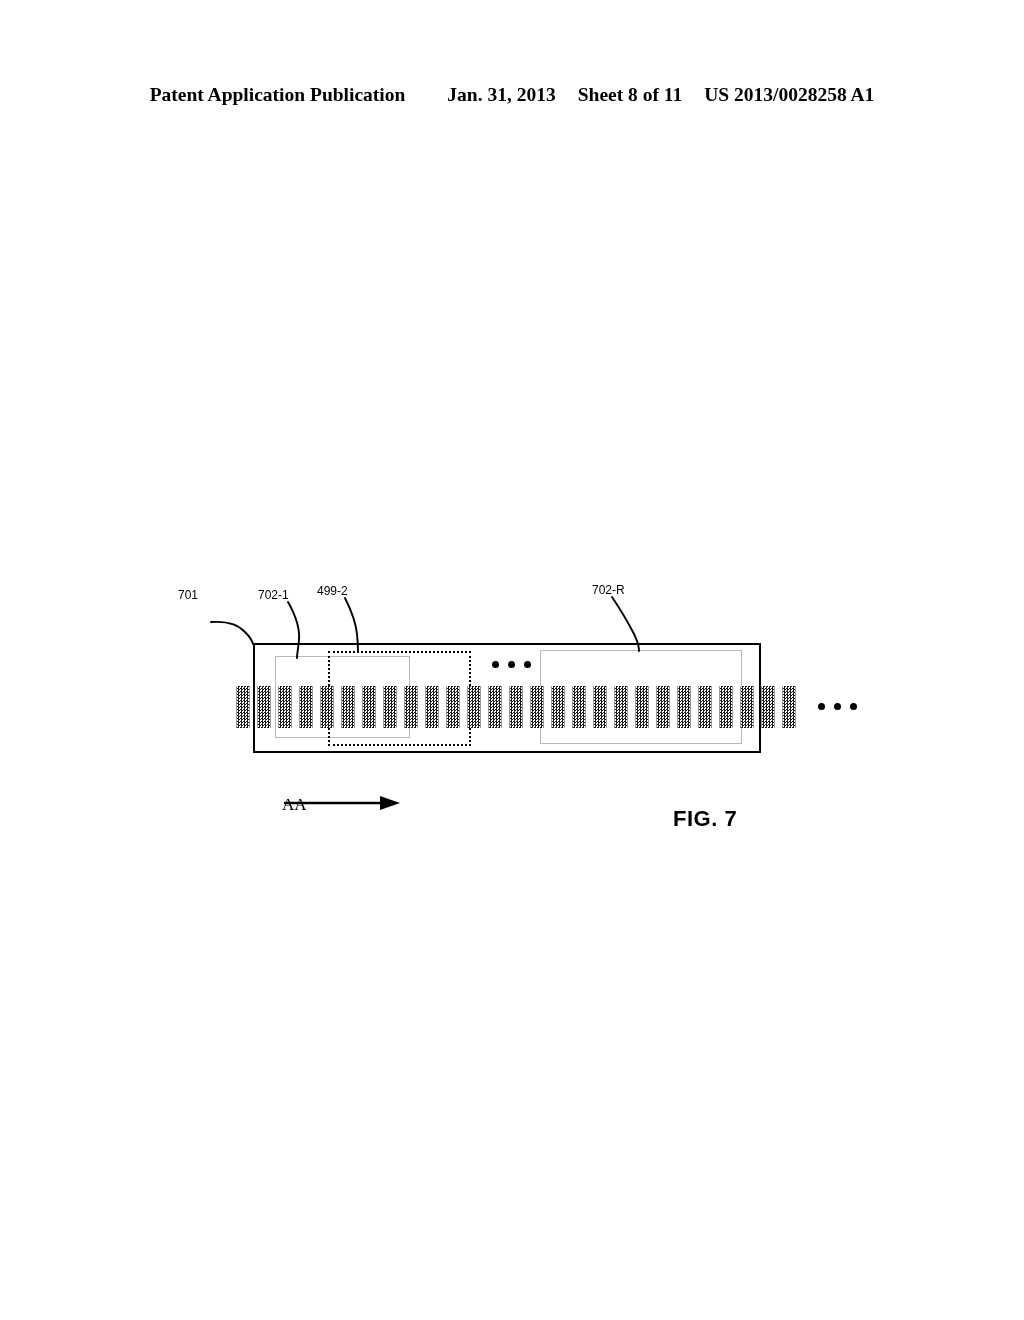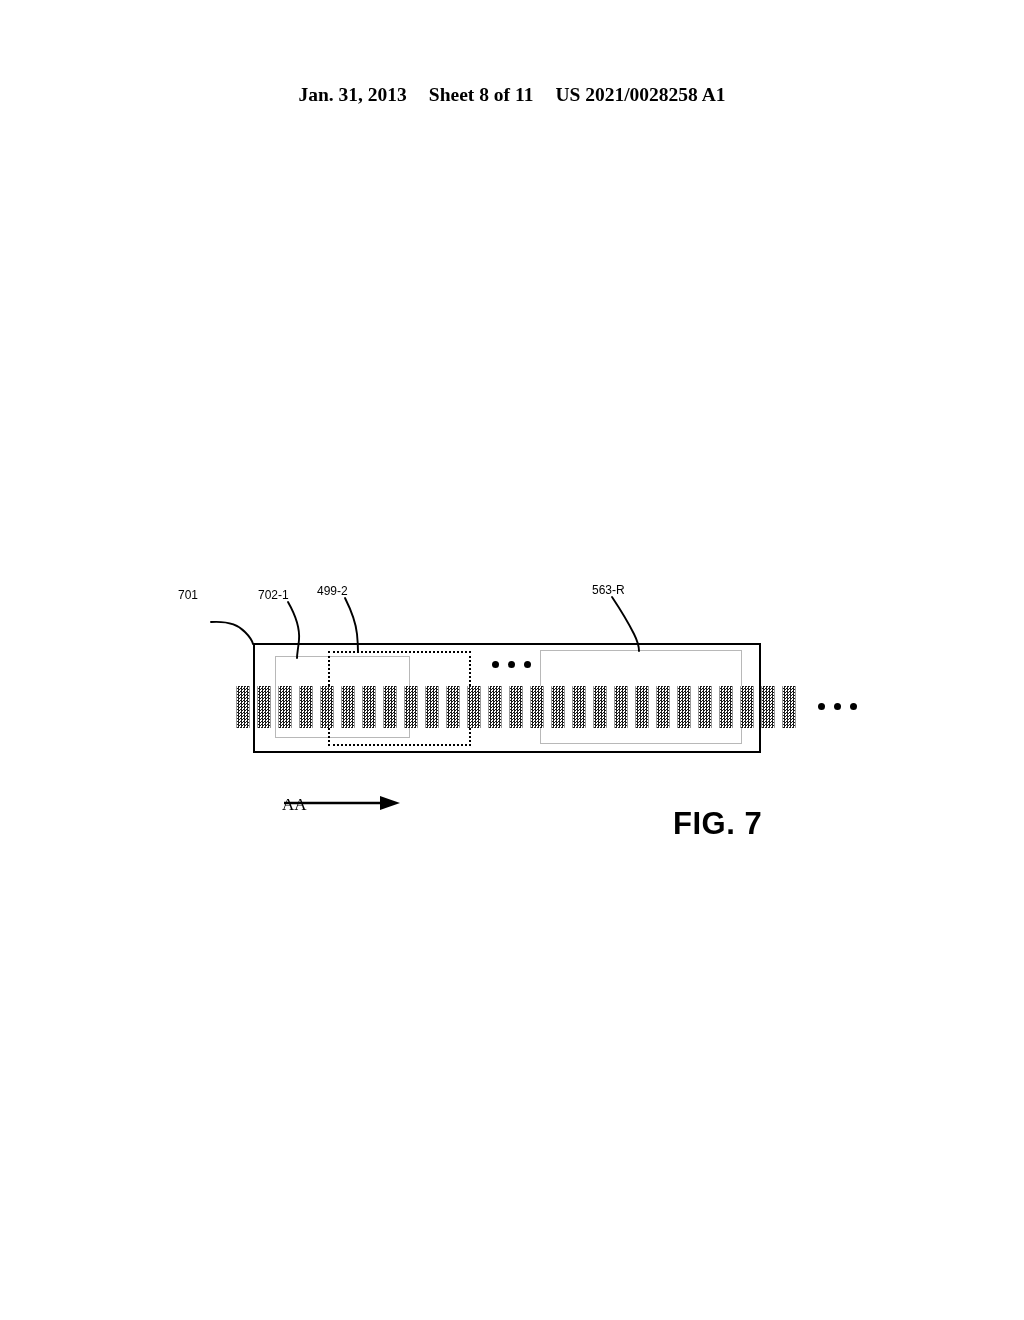"Patent Application Publication" span.hdr-pub { html: none -> <span>Patent Application Publication</span> }
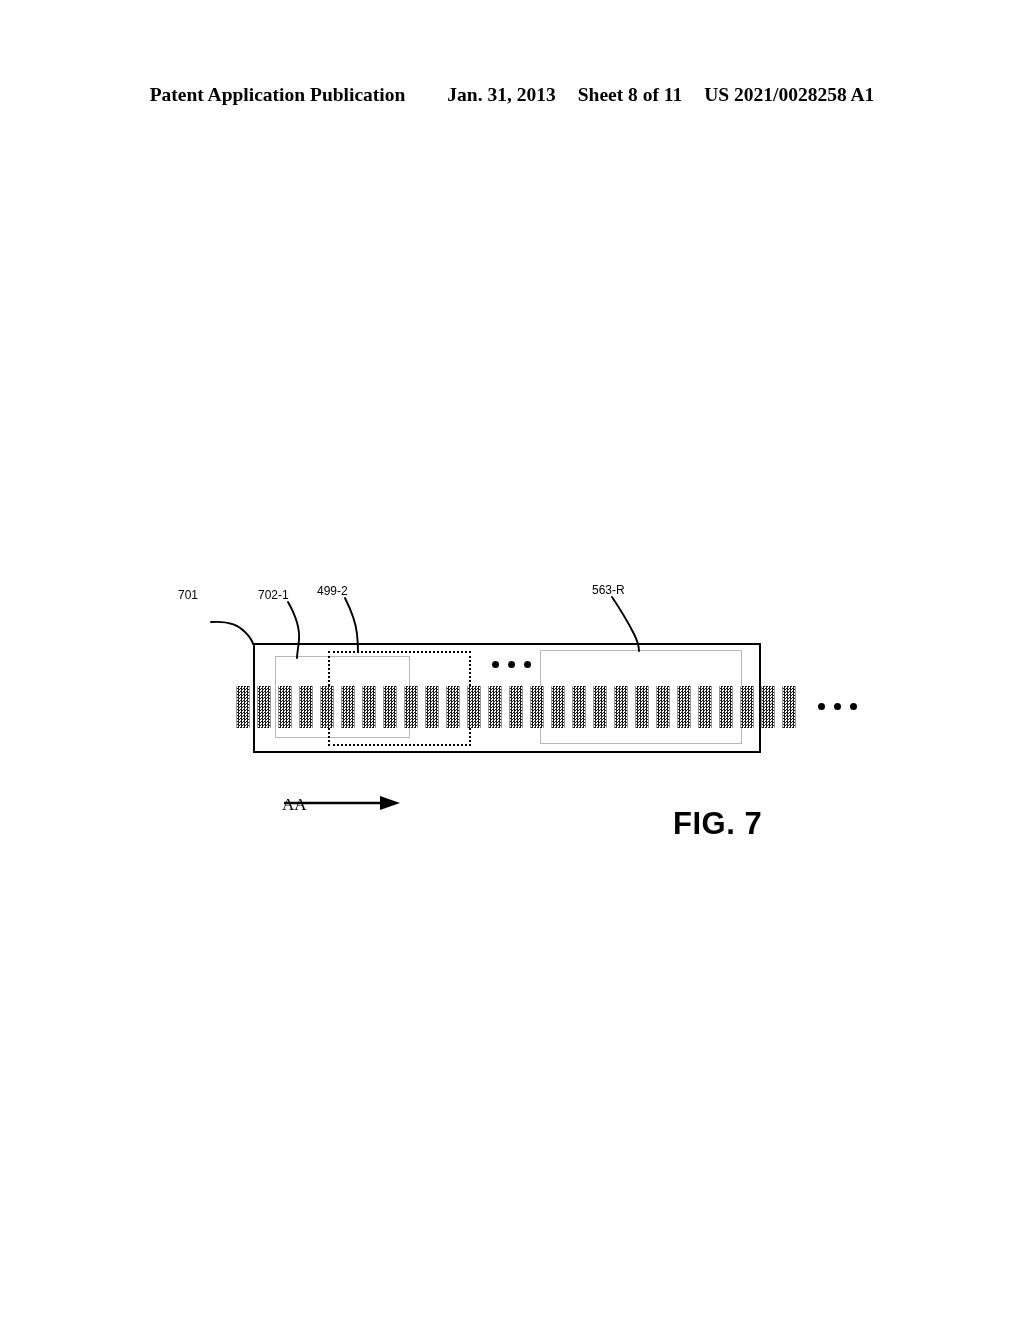"US 2021/0028258 A1" span.hdr-patno { text: 2021/0028258 -> 2013/0028258 }
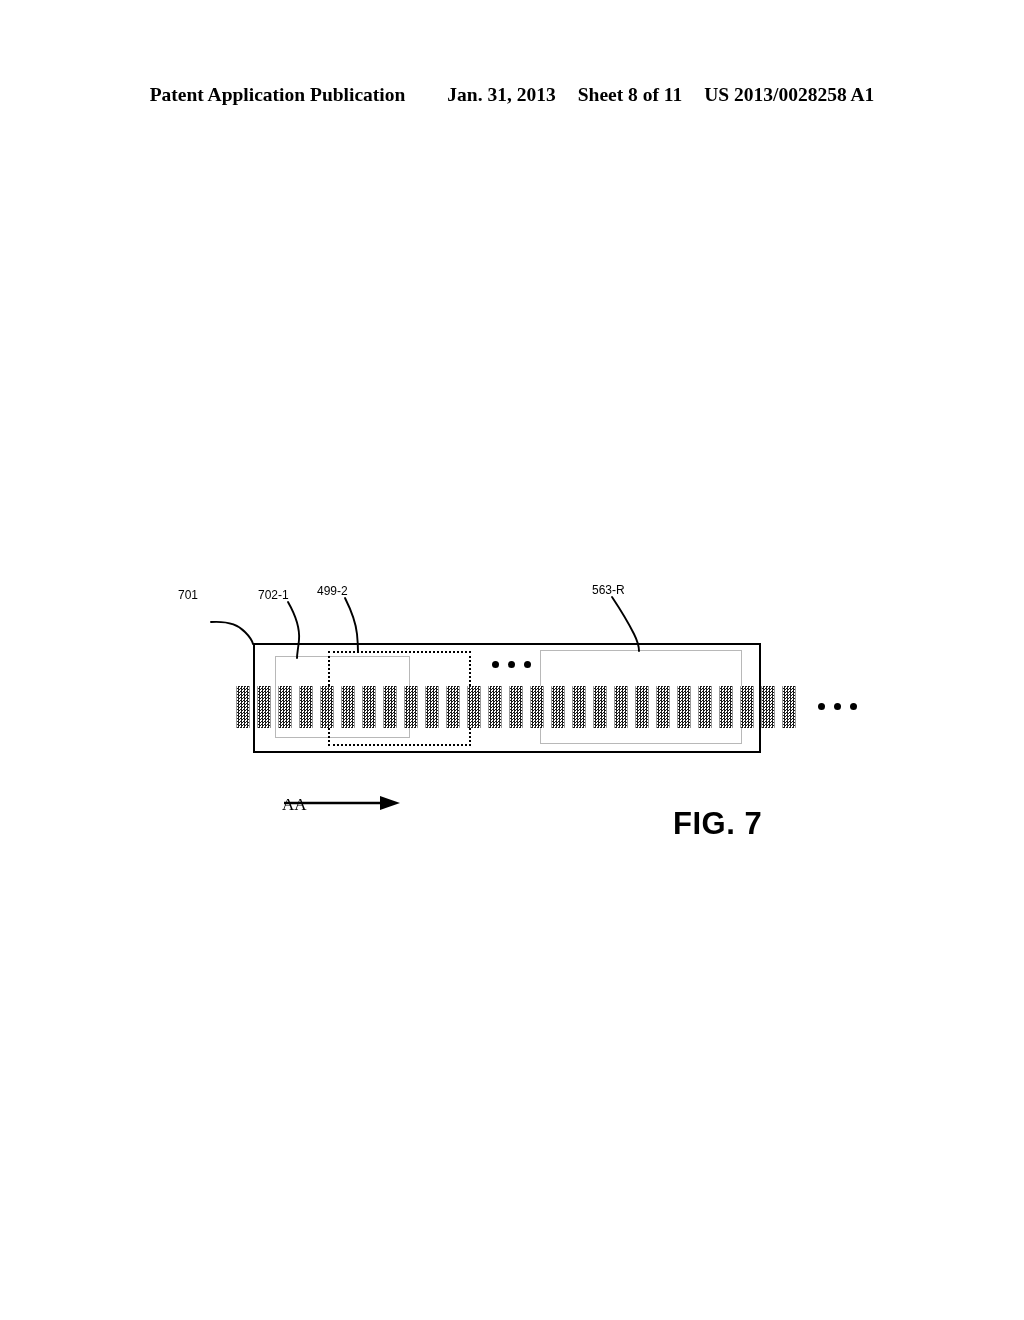"563-R" div.ref-label { text: 563-R -> 702-R }
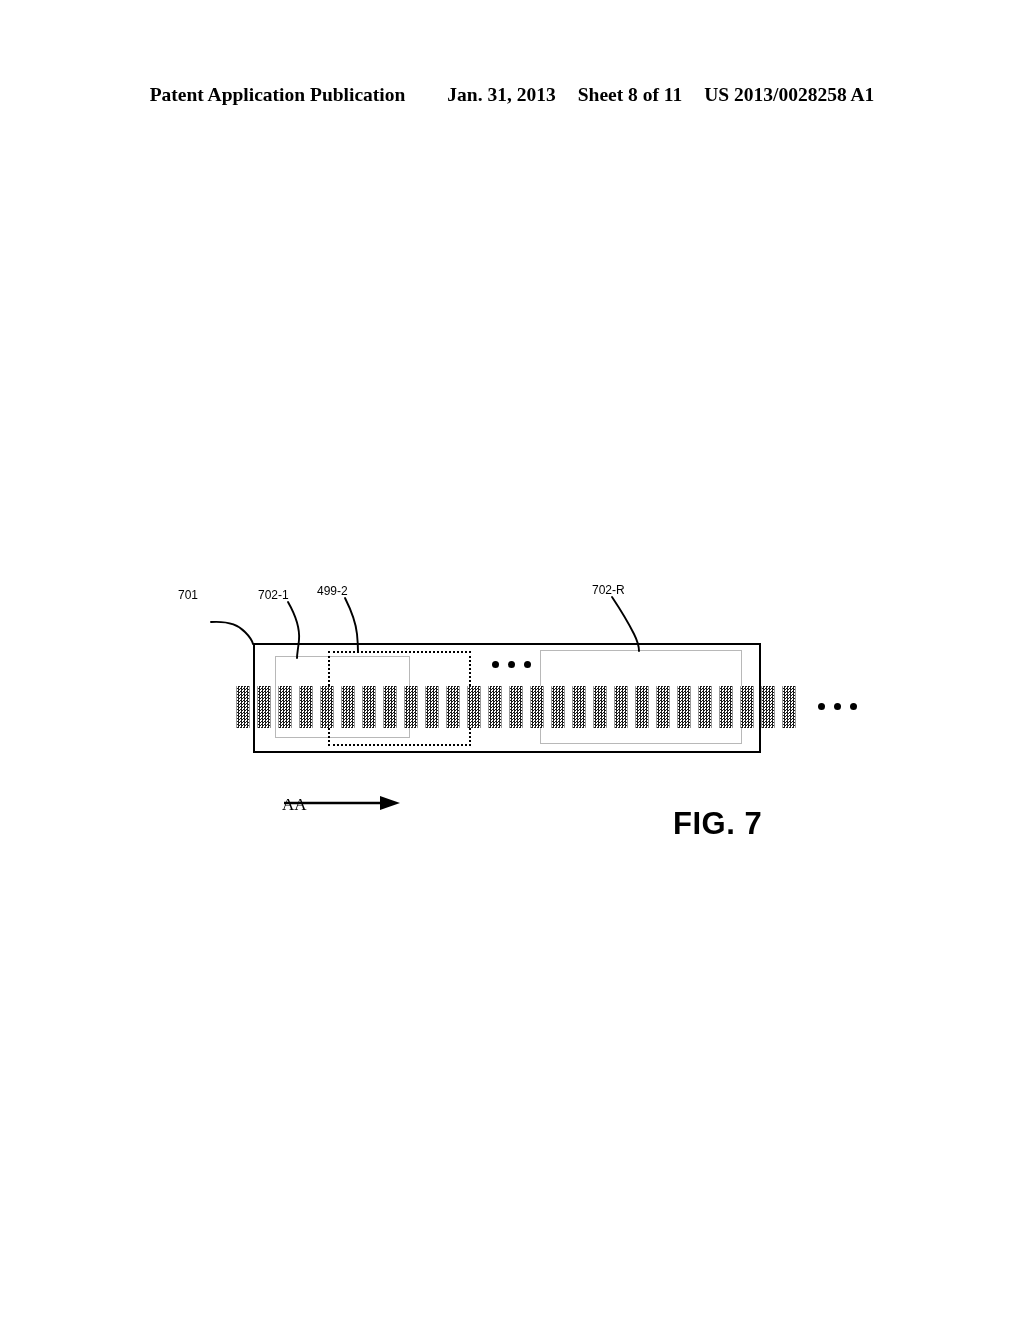"FIG. 7" .fig-caption { font-size: 31px -> 22px }
